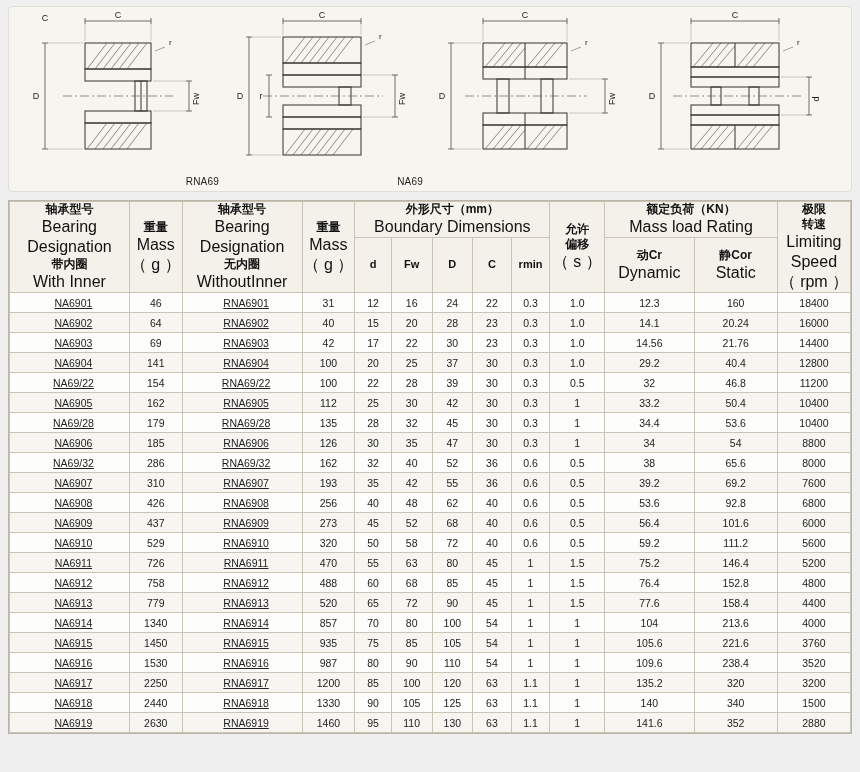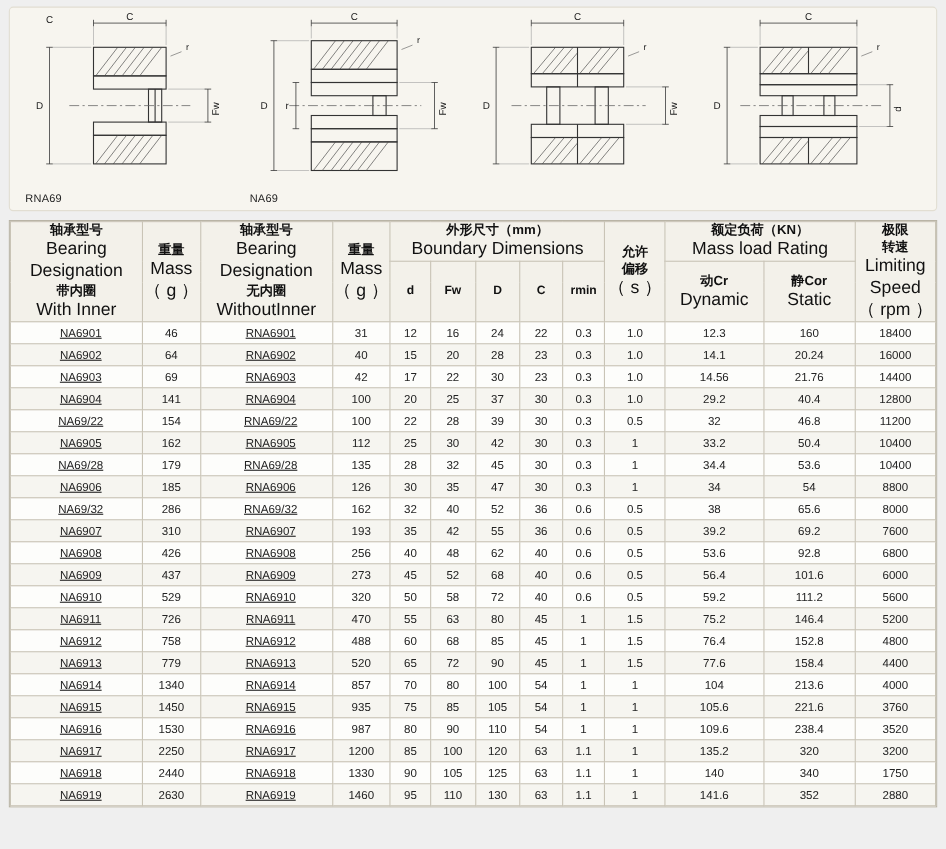"RNA69" .fig-caption { text-align: left -> right }
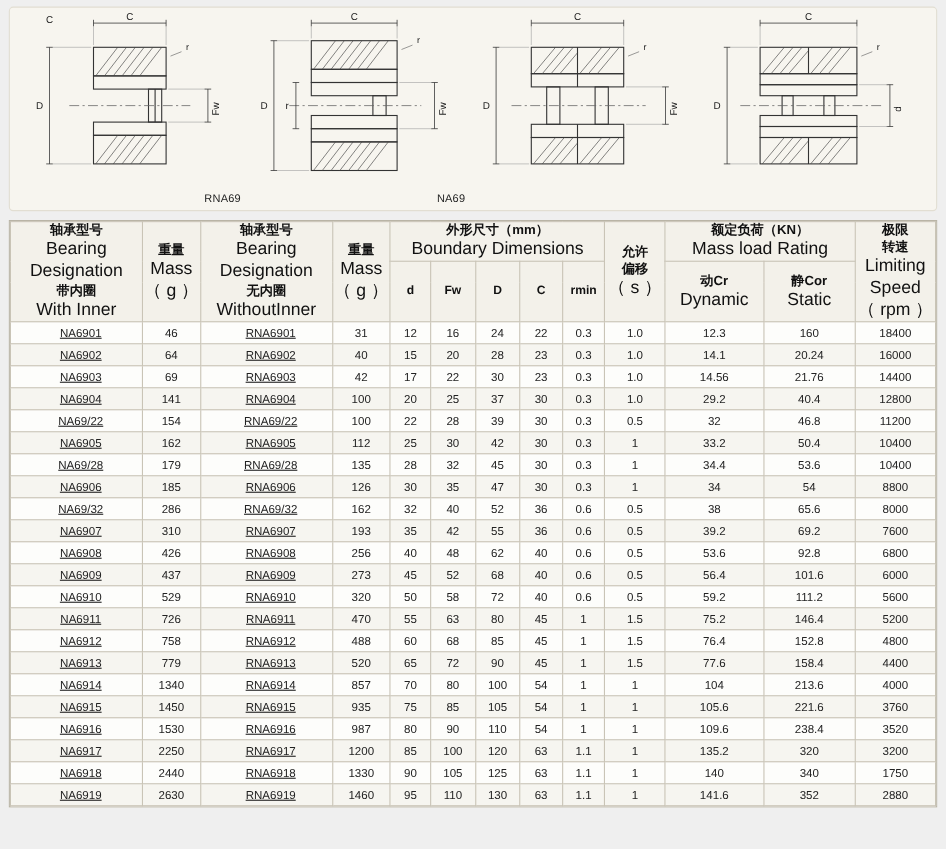"1750" td { text: 1750 -> 1500 }
